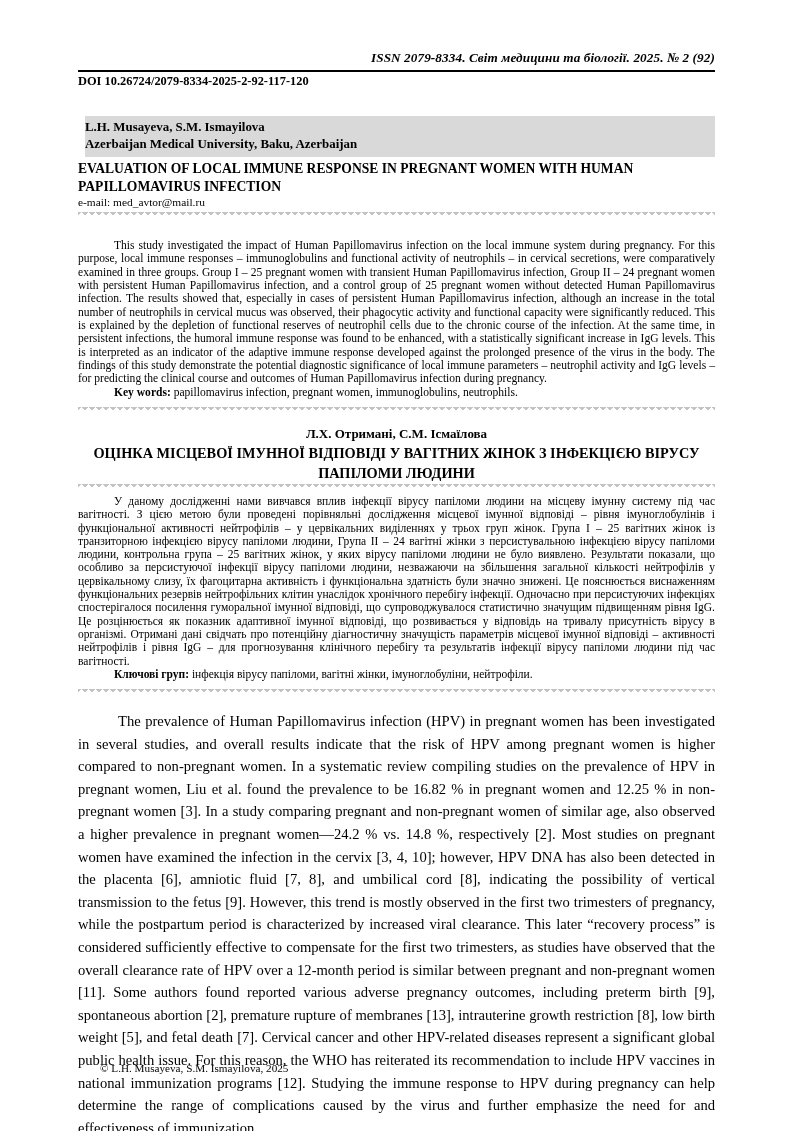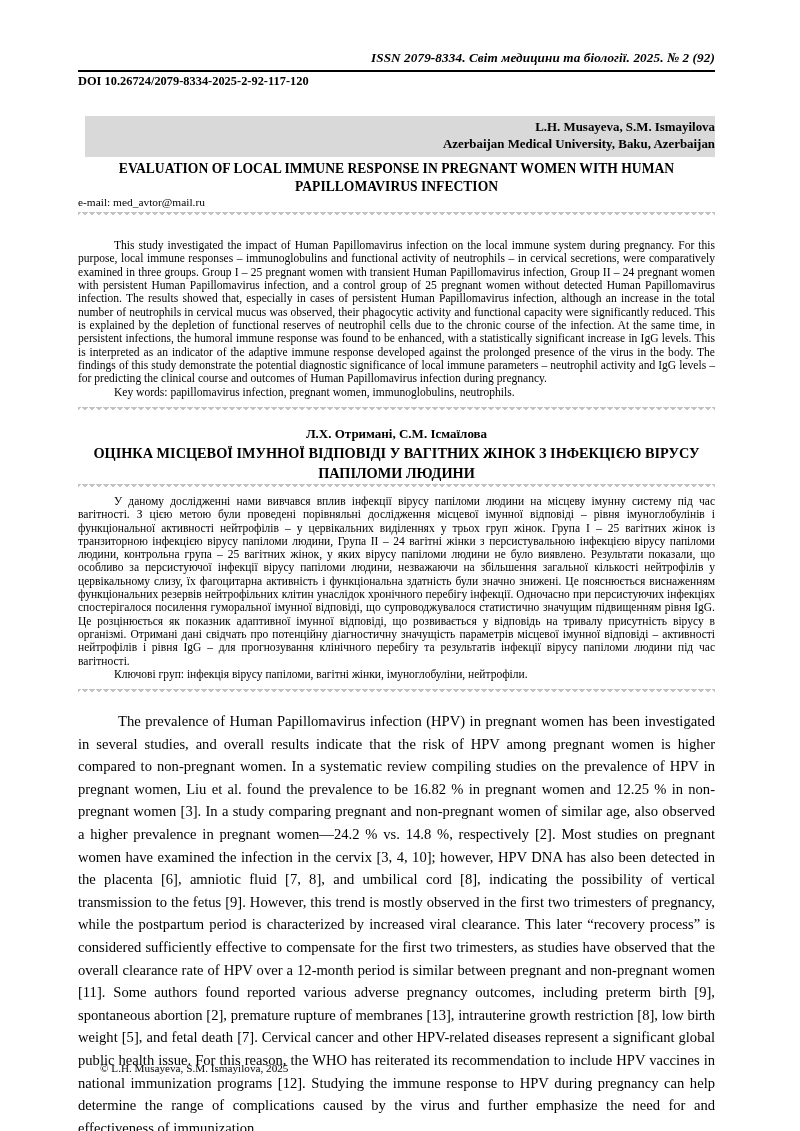"L.H. Musayeva, S.M. Ismayilova" .authorband { text-align: right -> left }
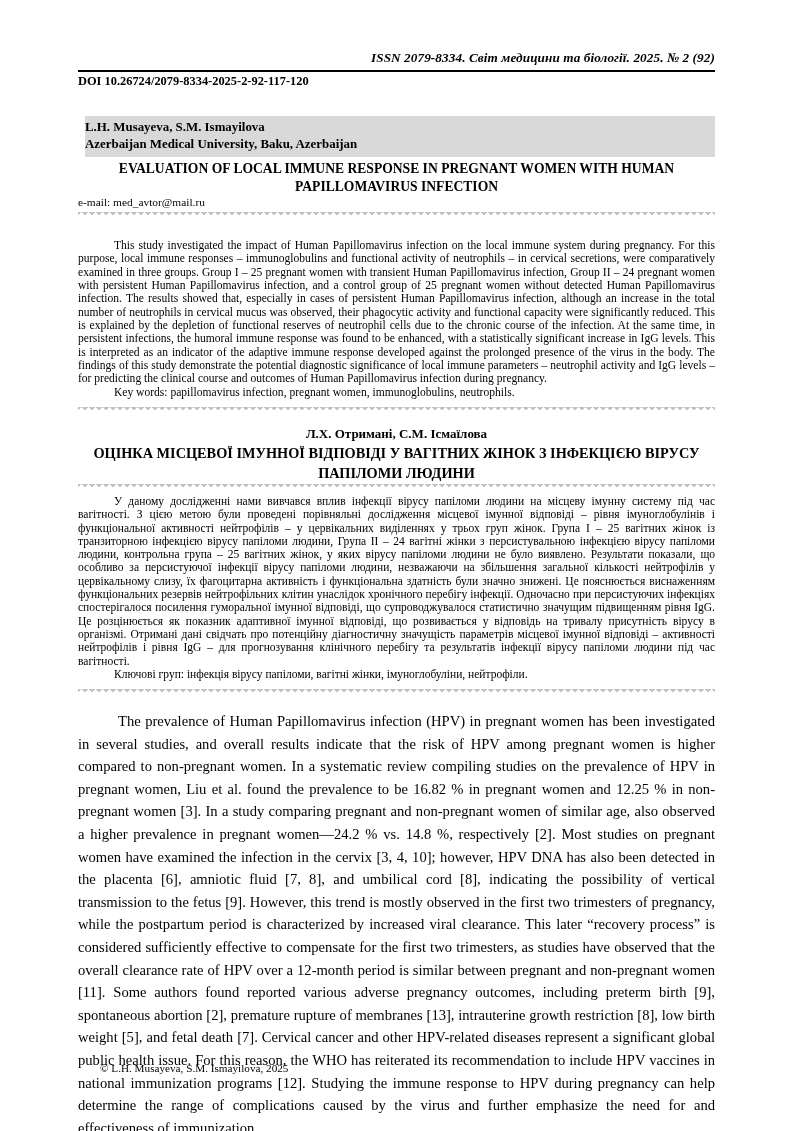"EVALUATION OF LOCAL IMMUNE RESPONSE" .arttitle { text-align: center -> left }
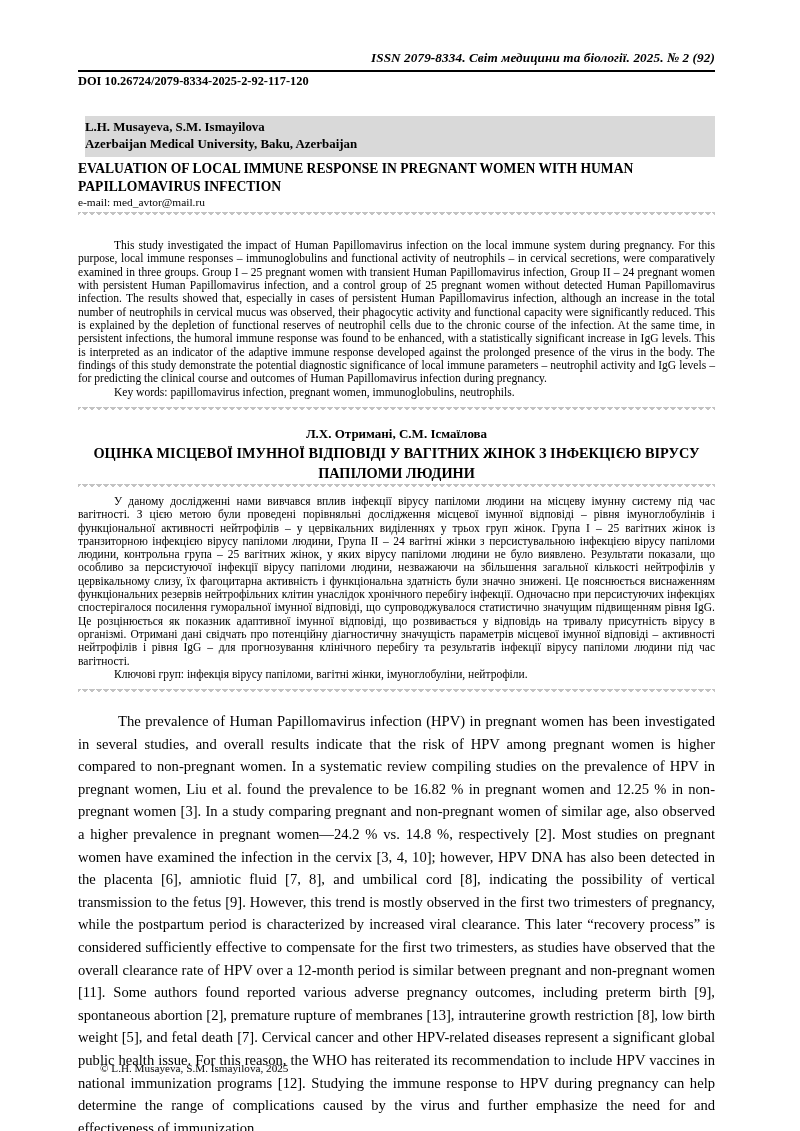"Key words:" .kw b { font-weight: normal -> bold }
